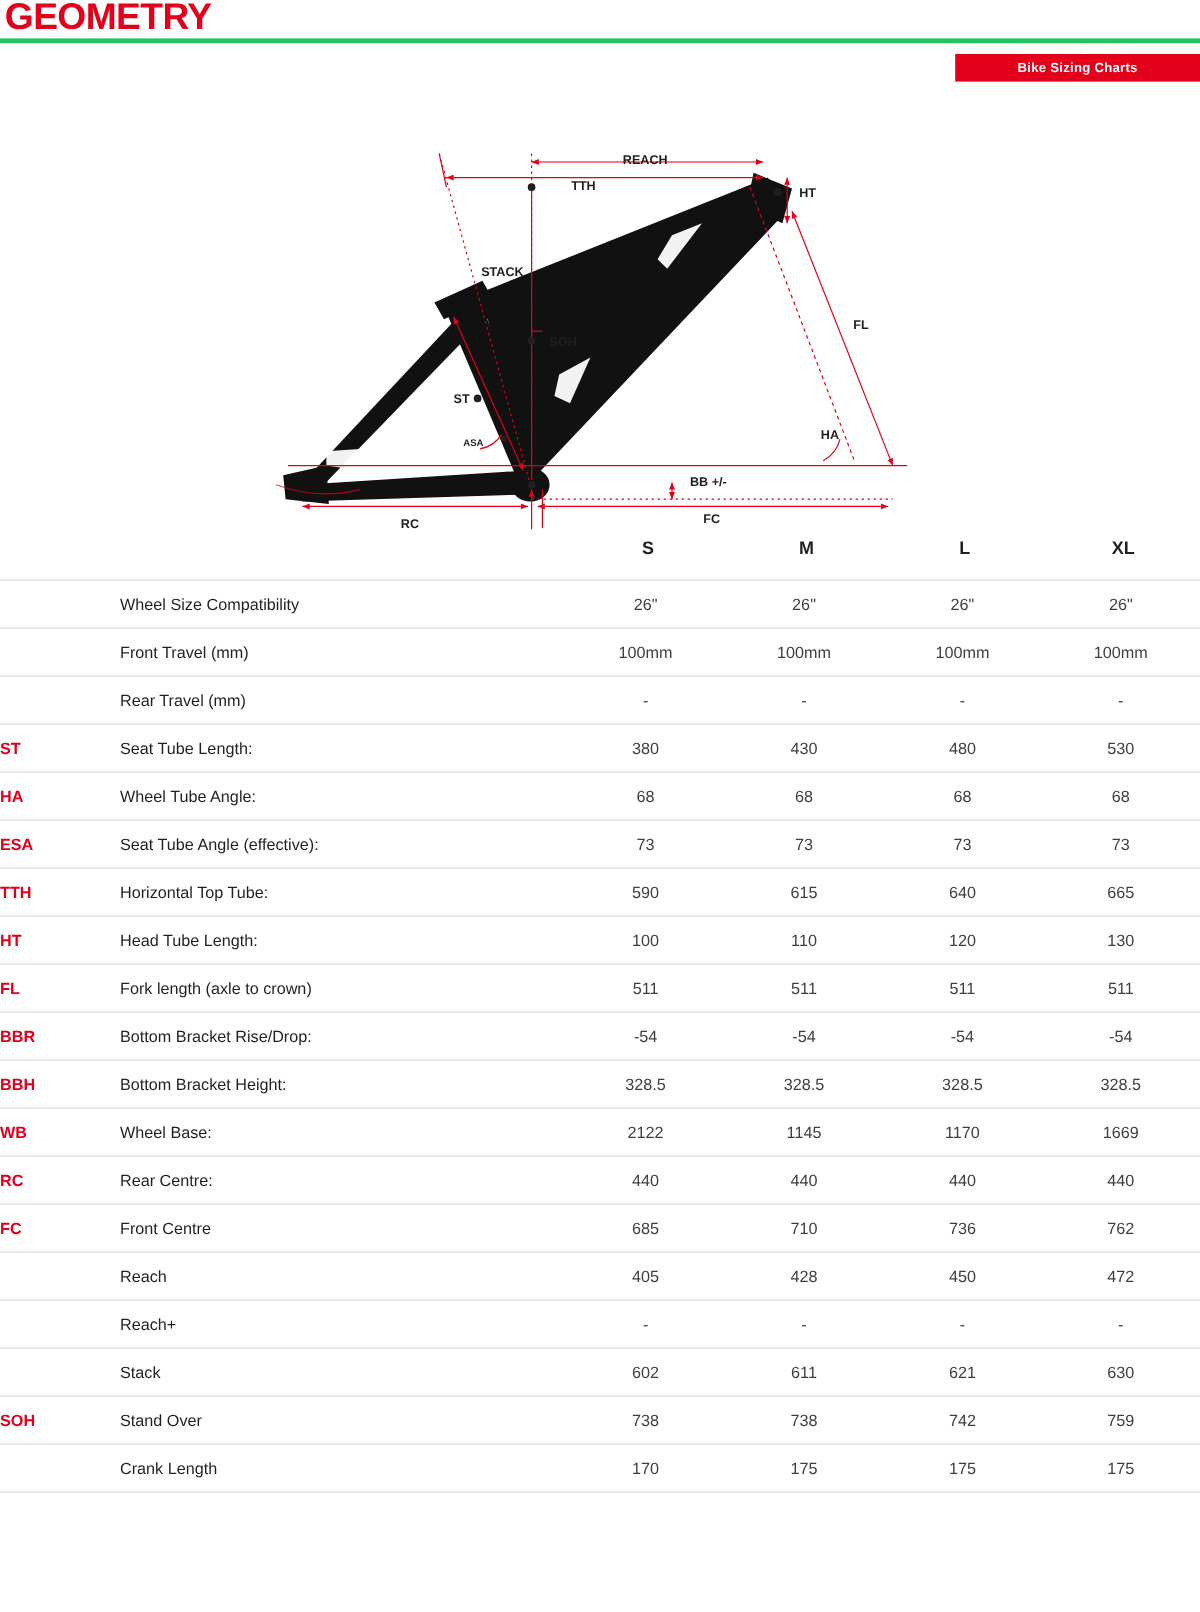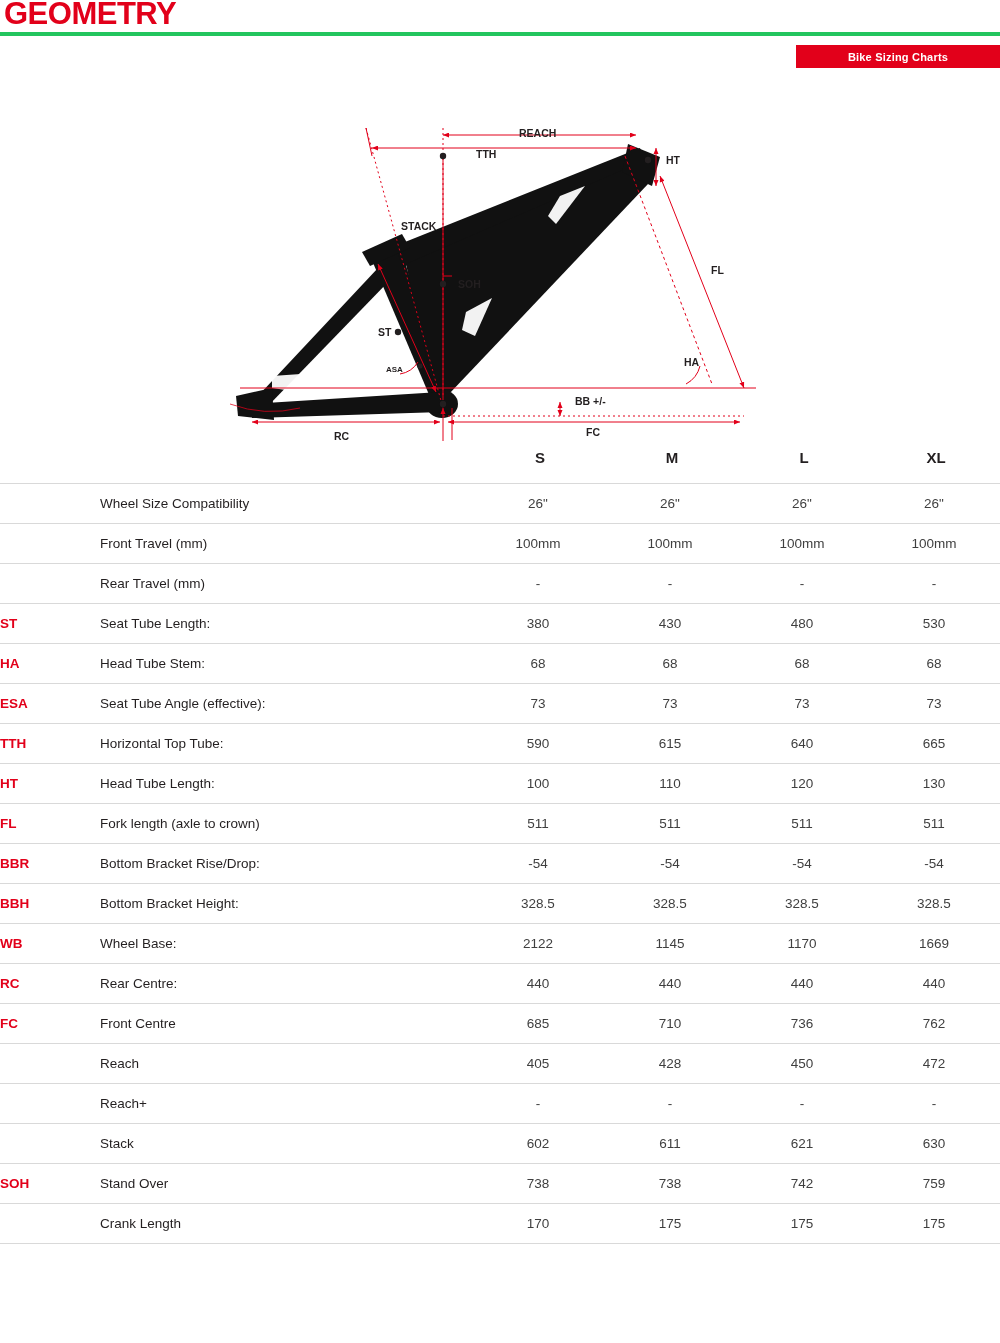"Head Tube Stem:" td.label { text: Head Tube Stem -> Wheel Tube Angle }
